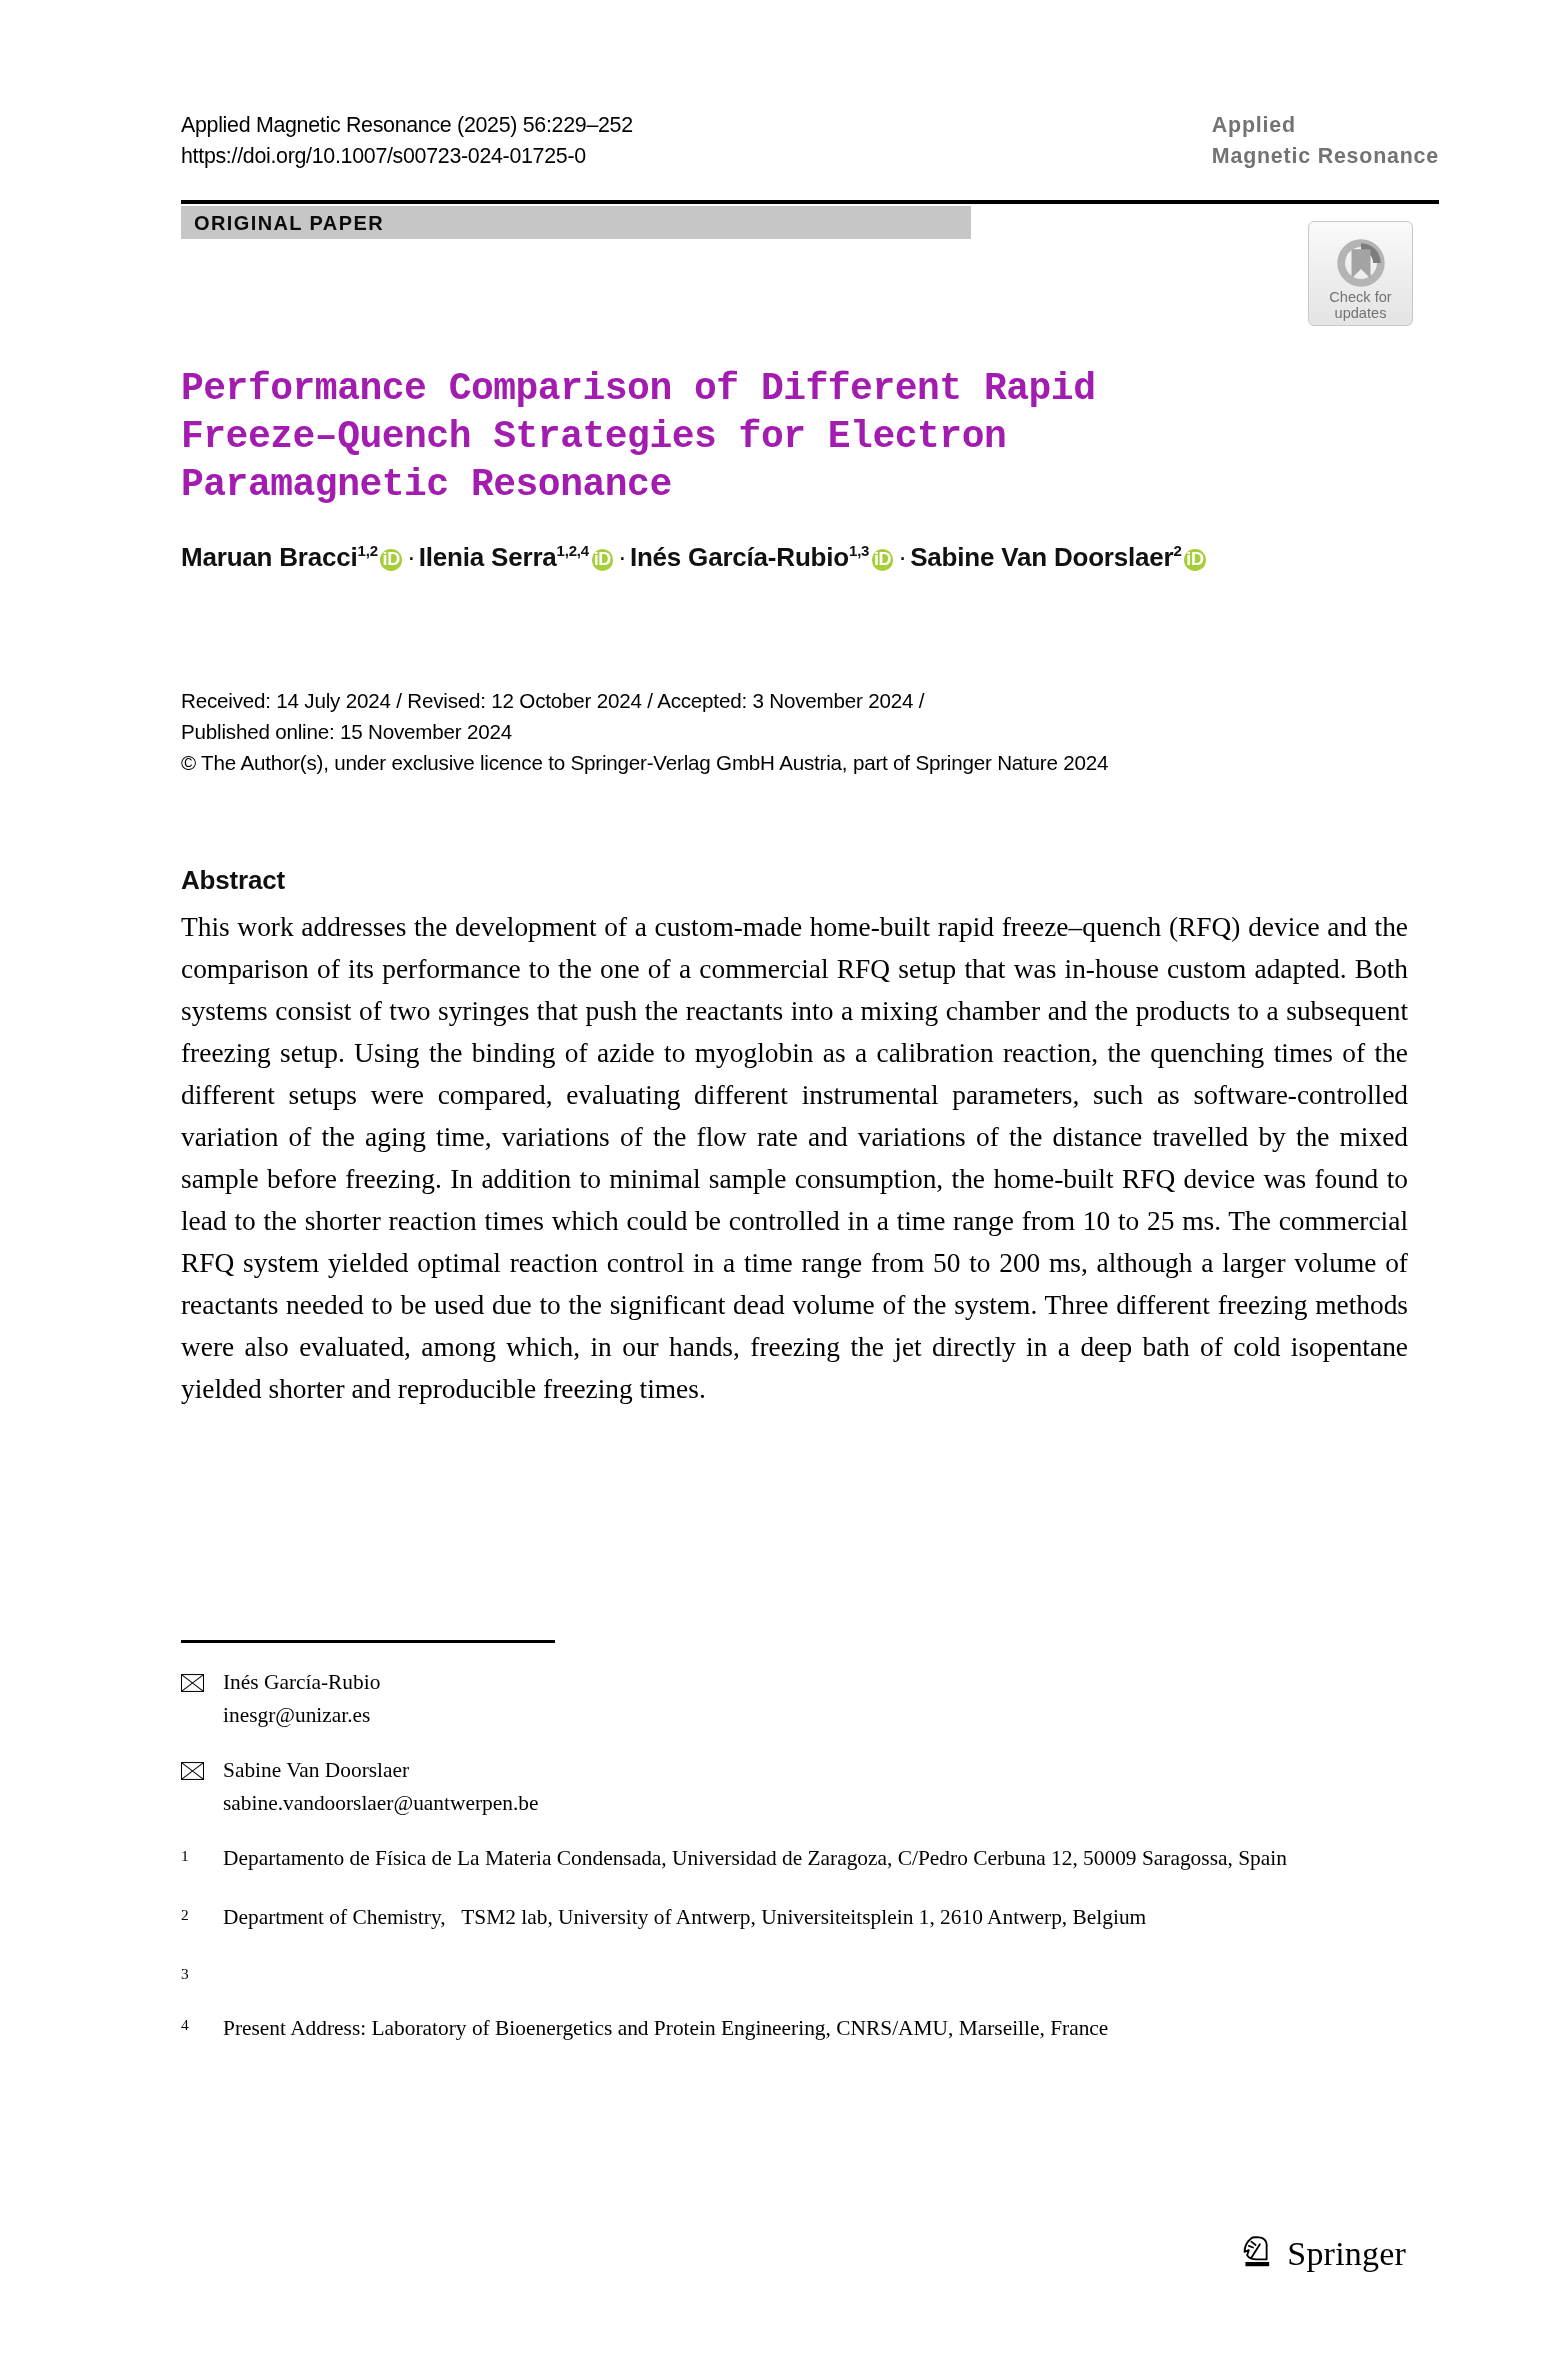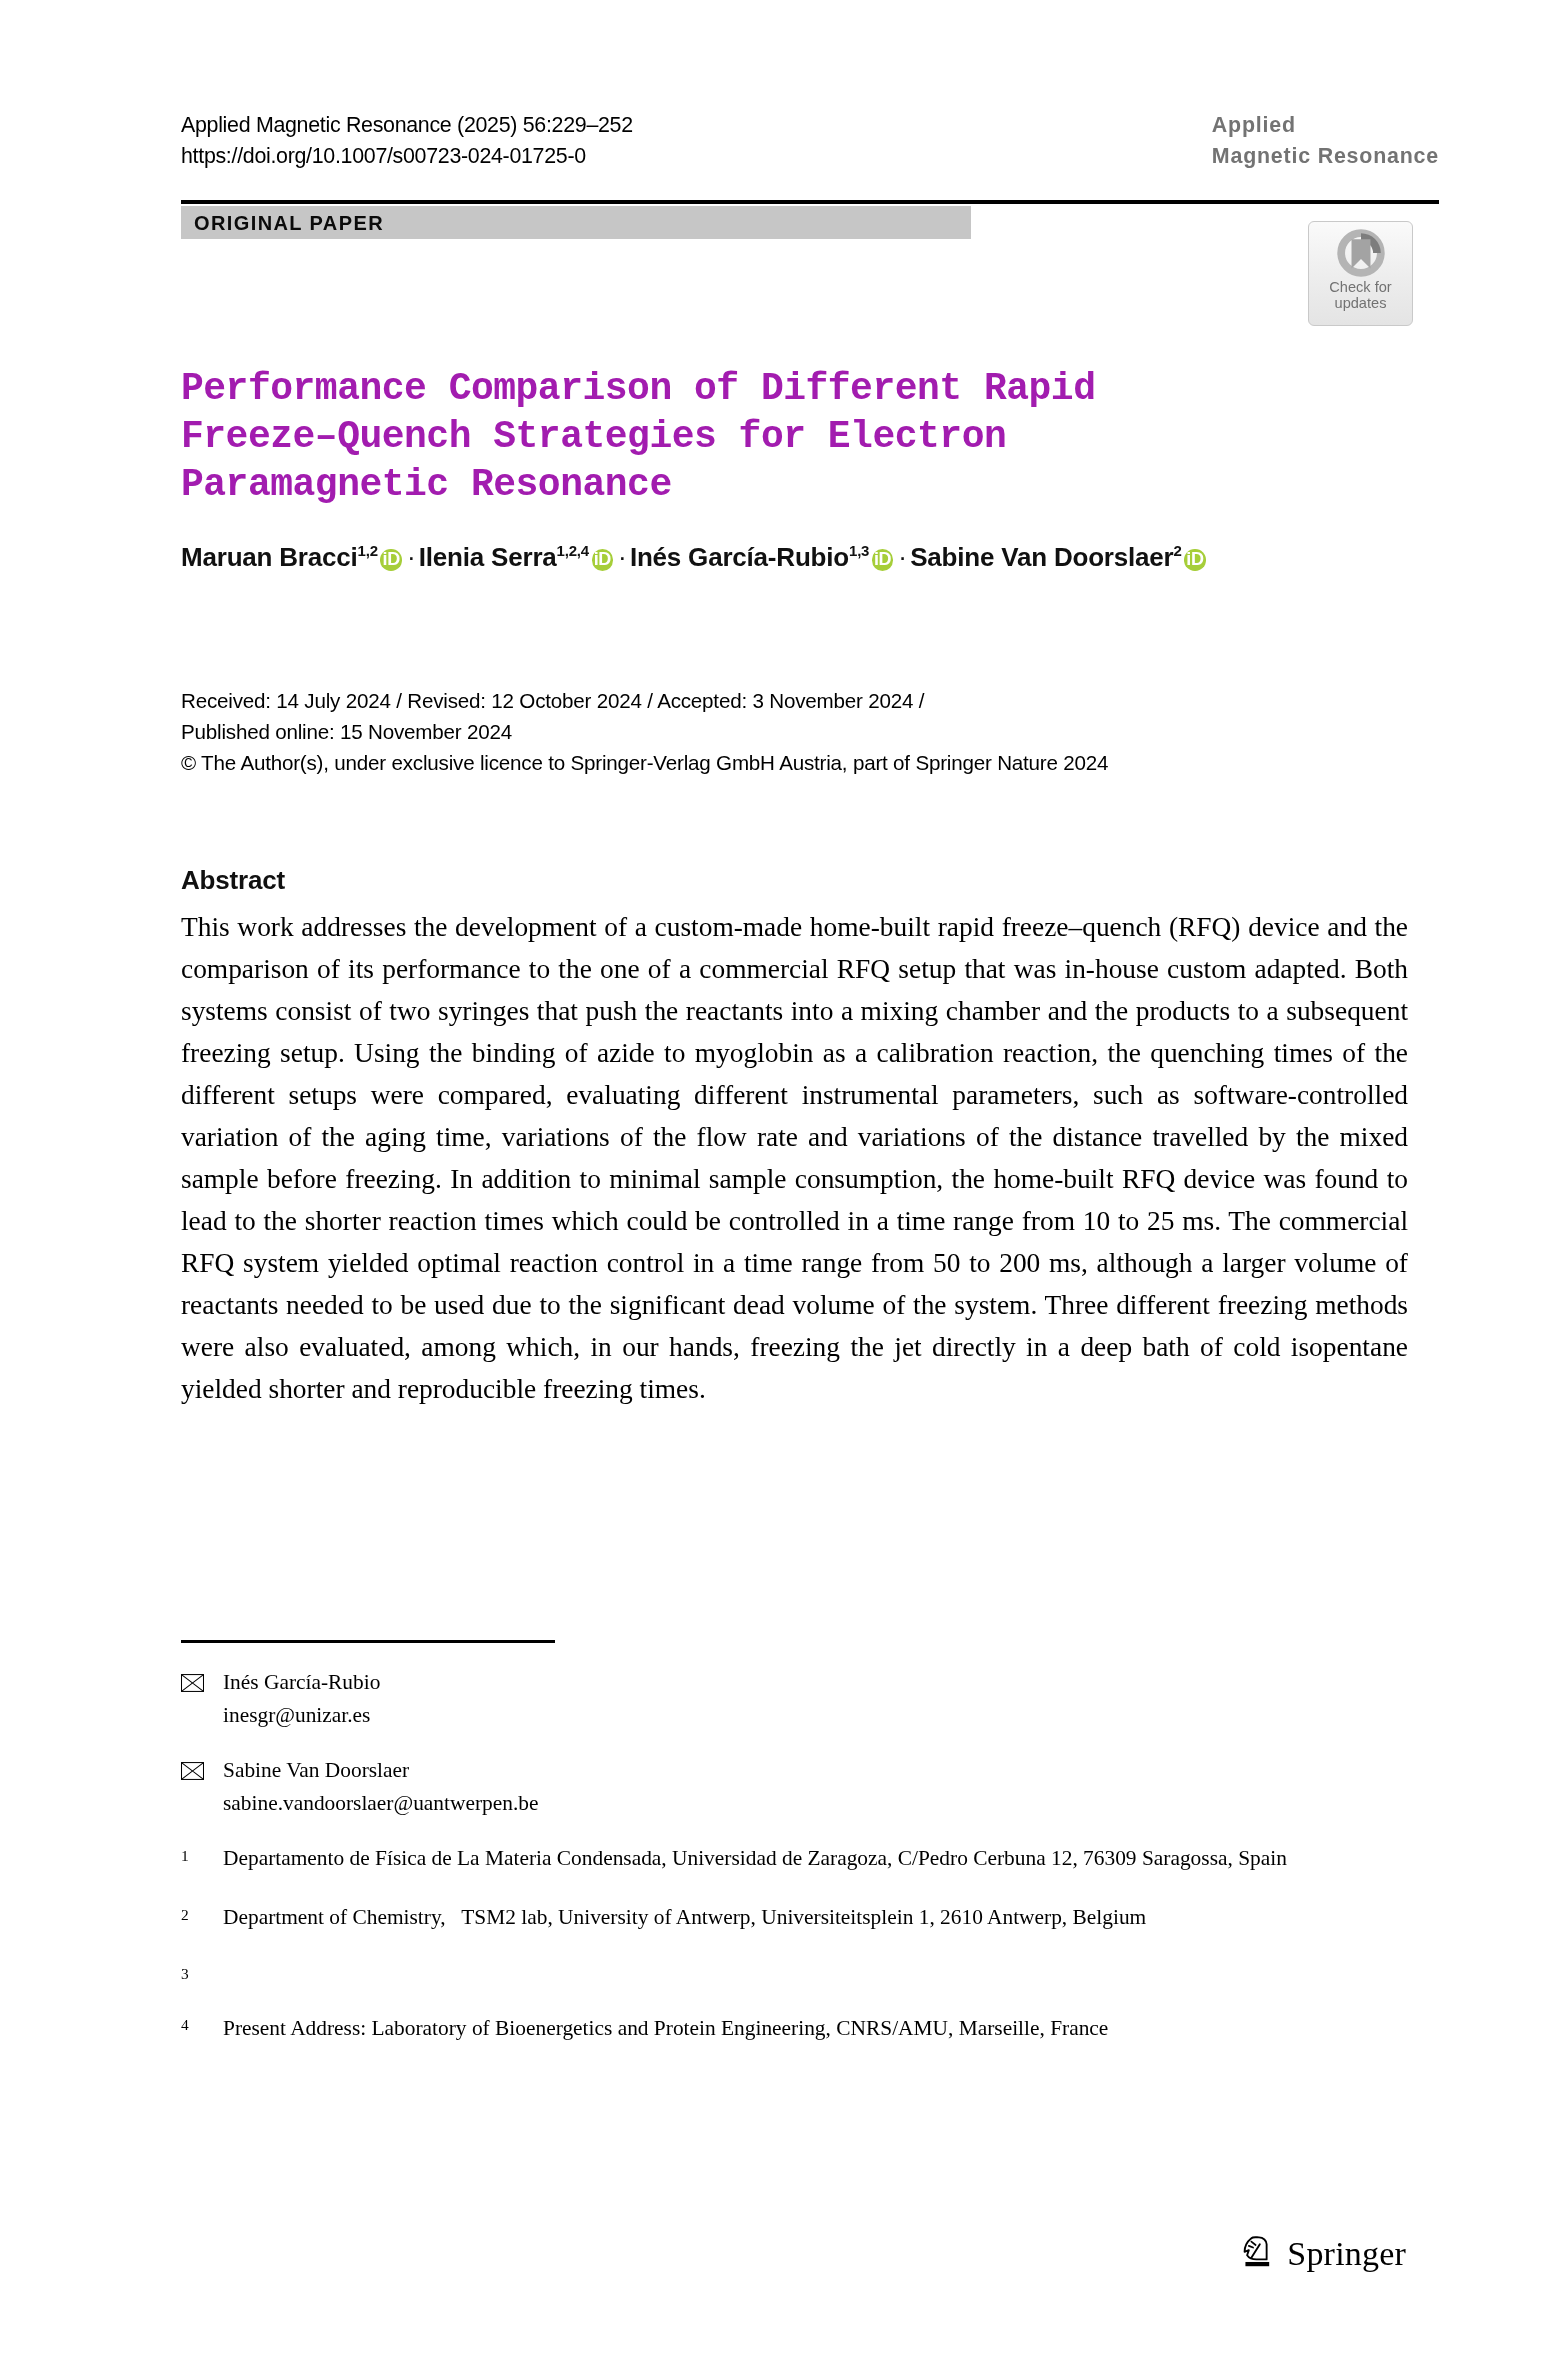"Check for" .crossmark { padding-top: 6px -> 16px }
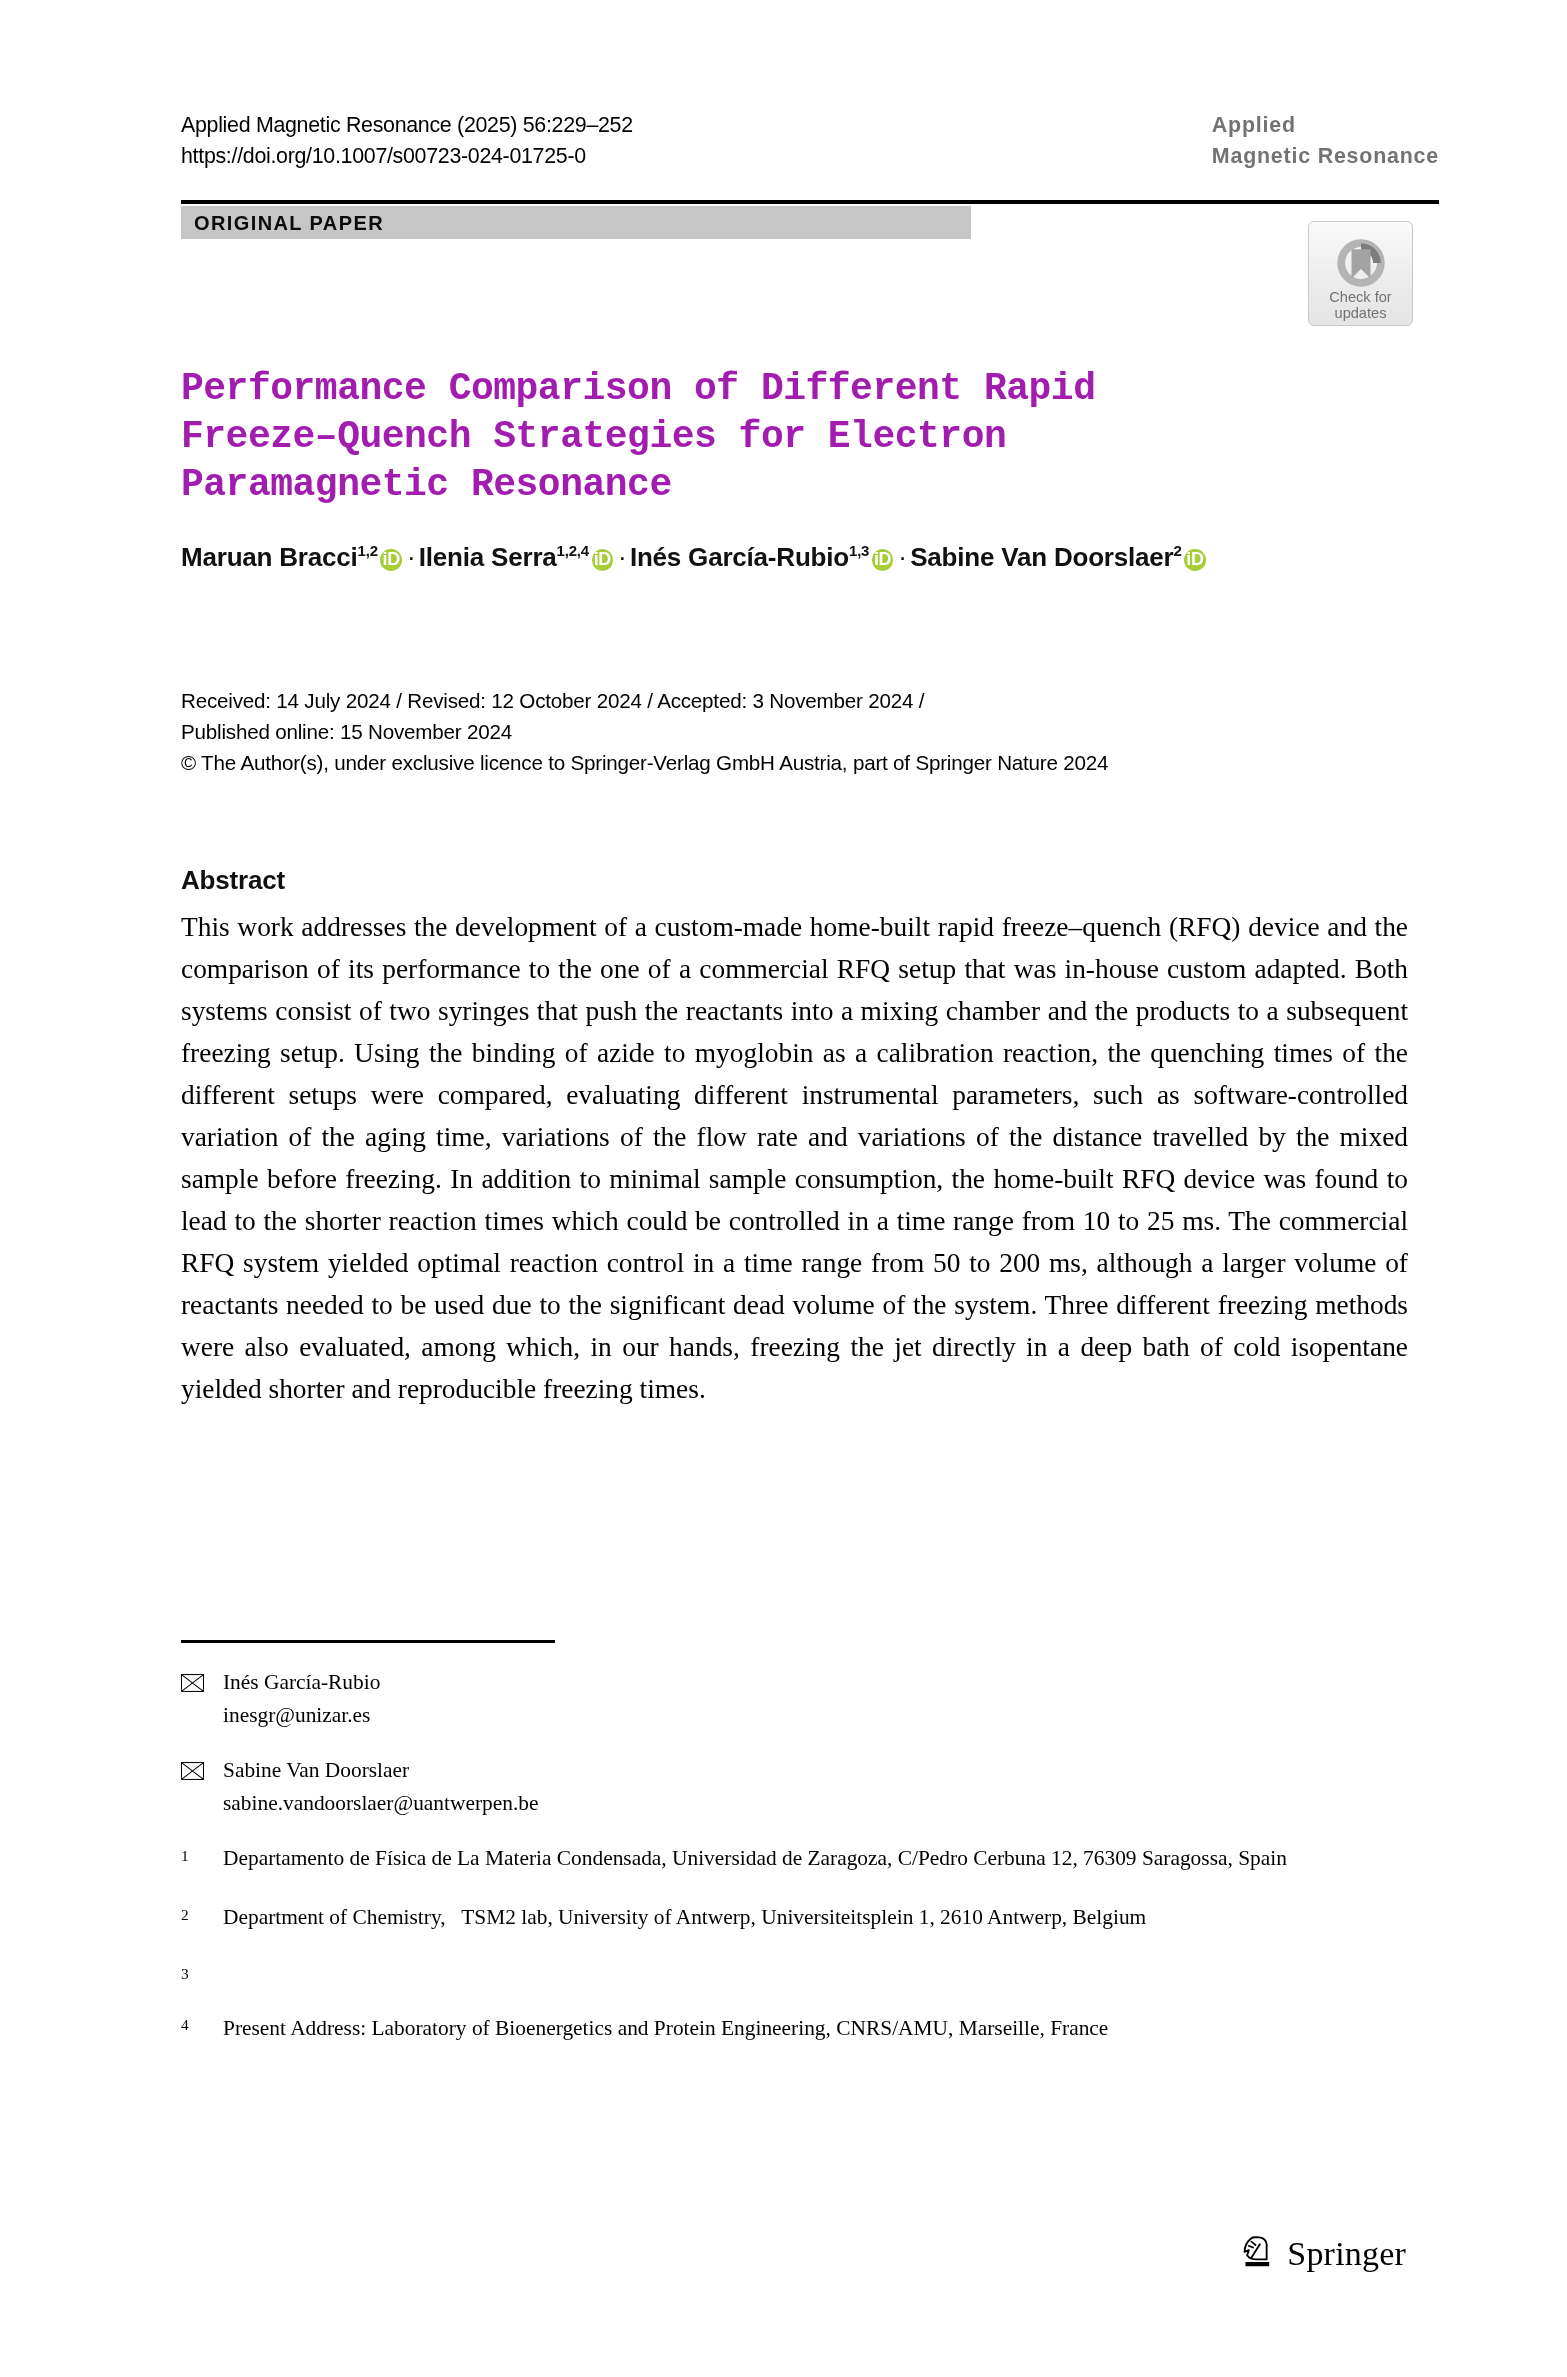"Departamento de Física de La" span.aff-text { text: 76309 -> 50009 }
